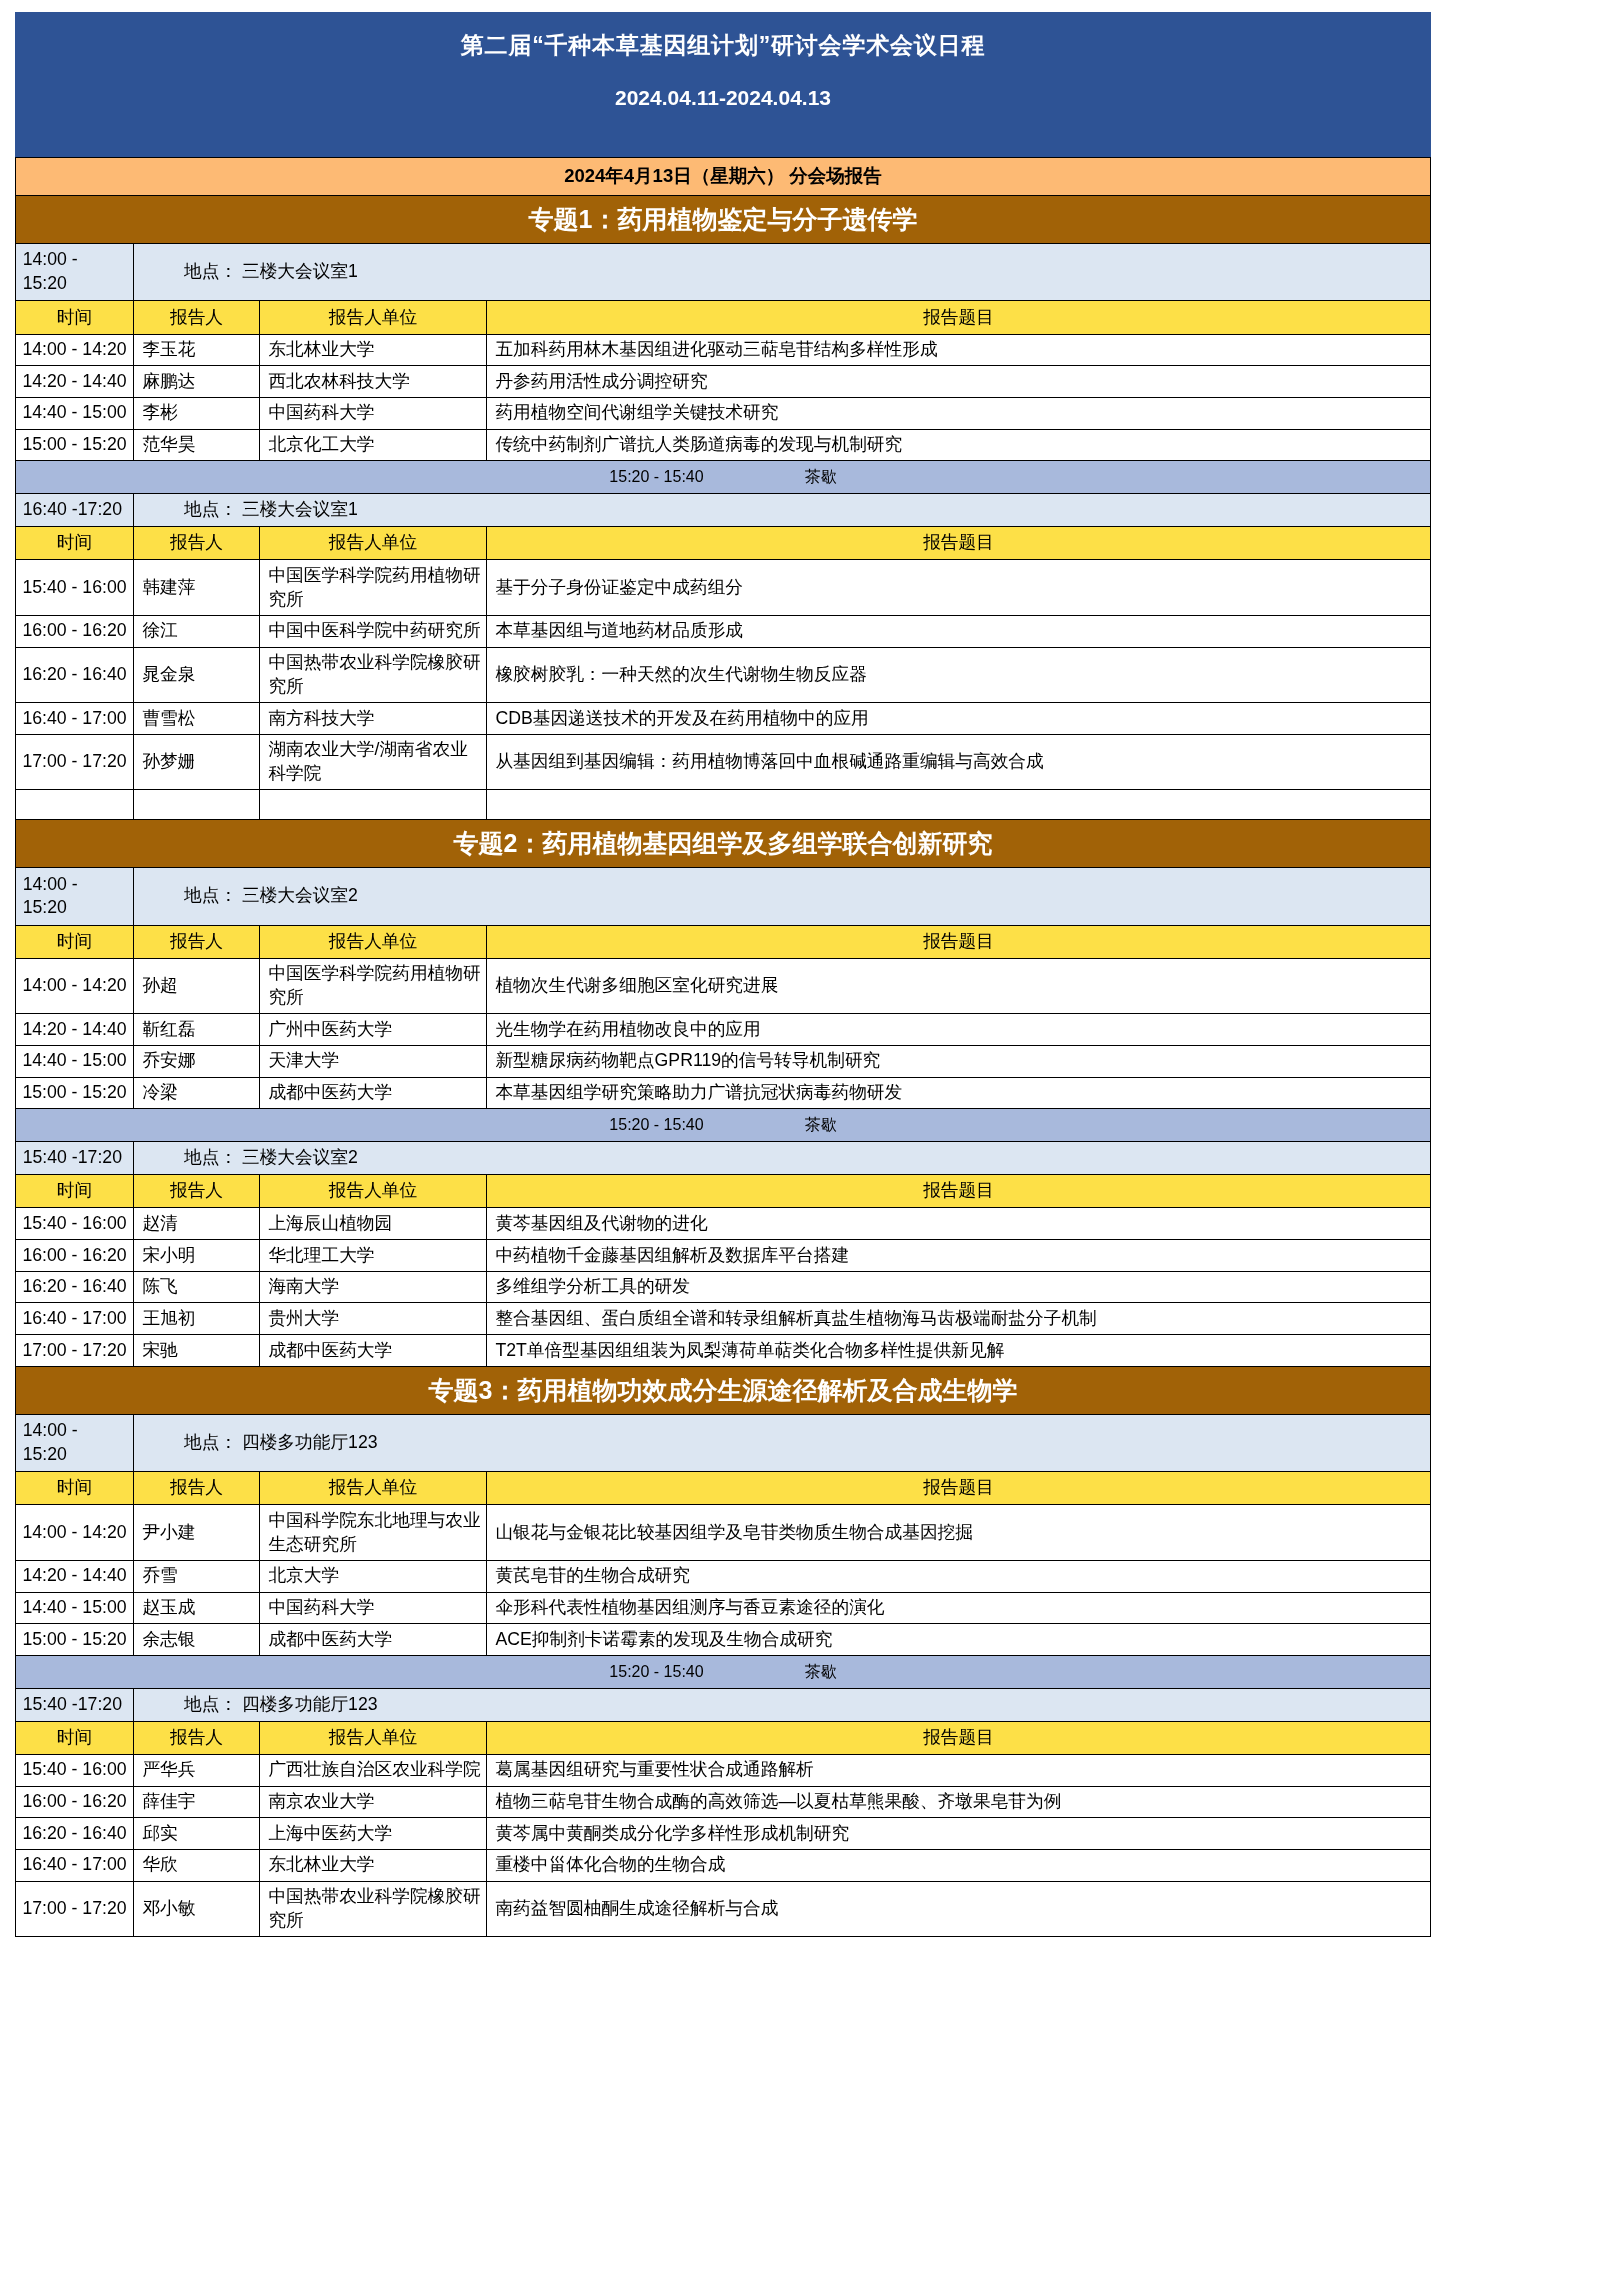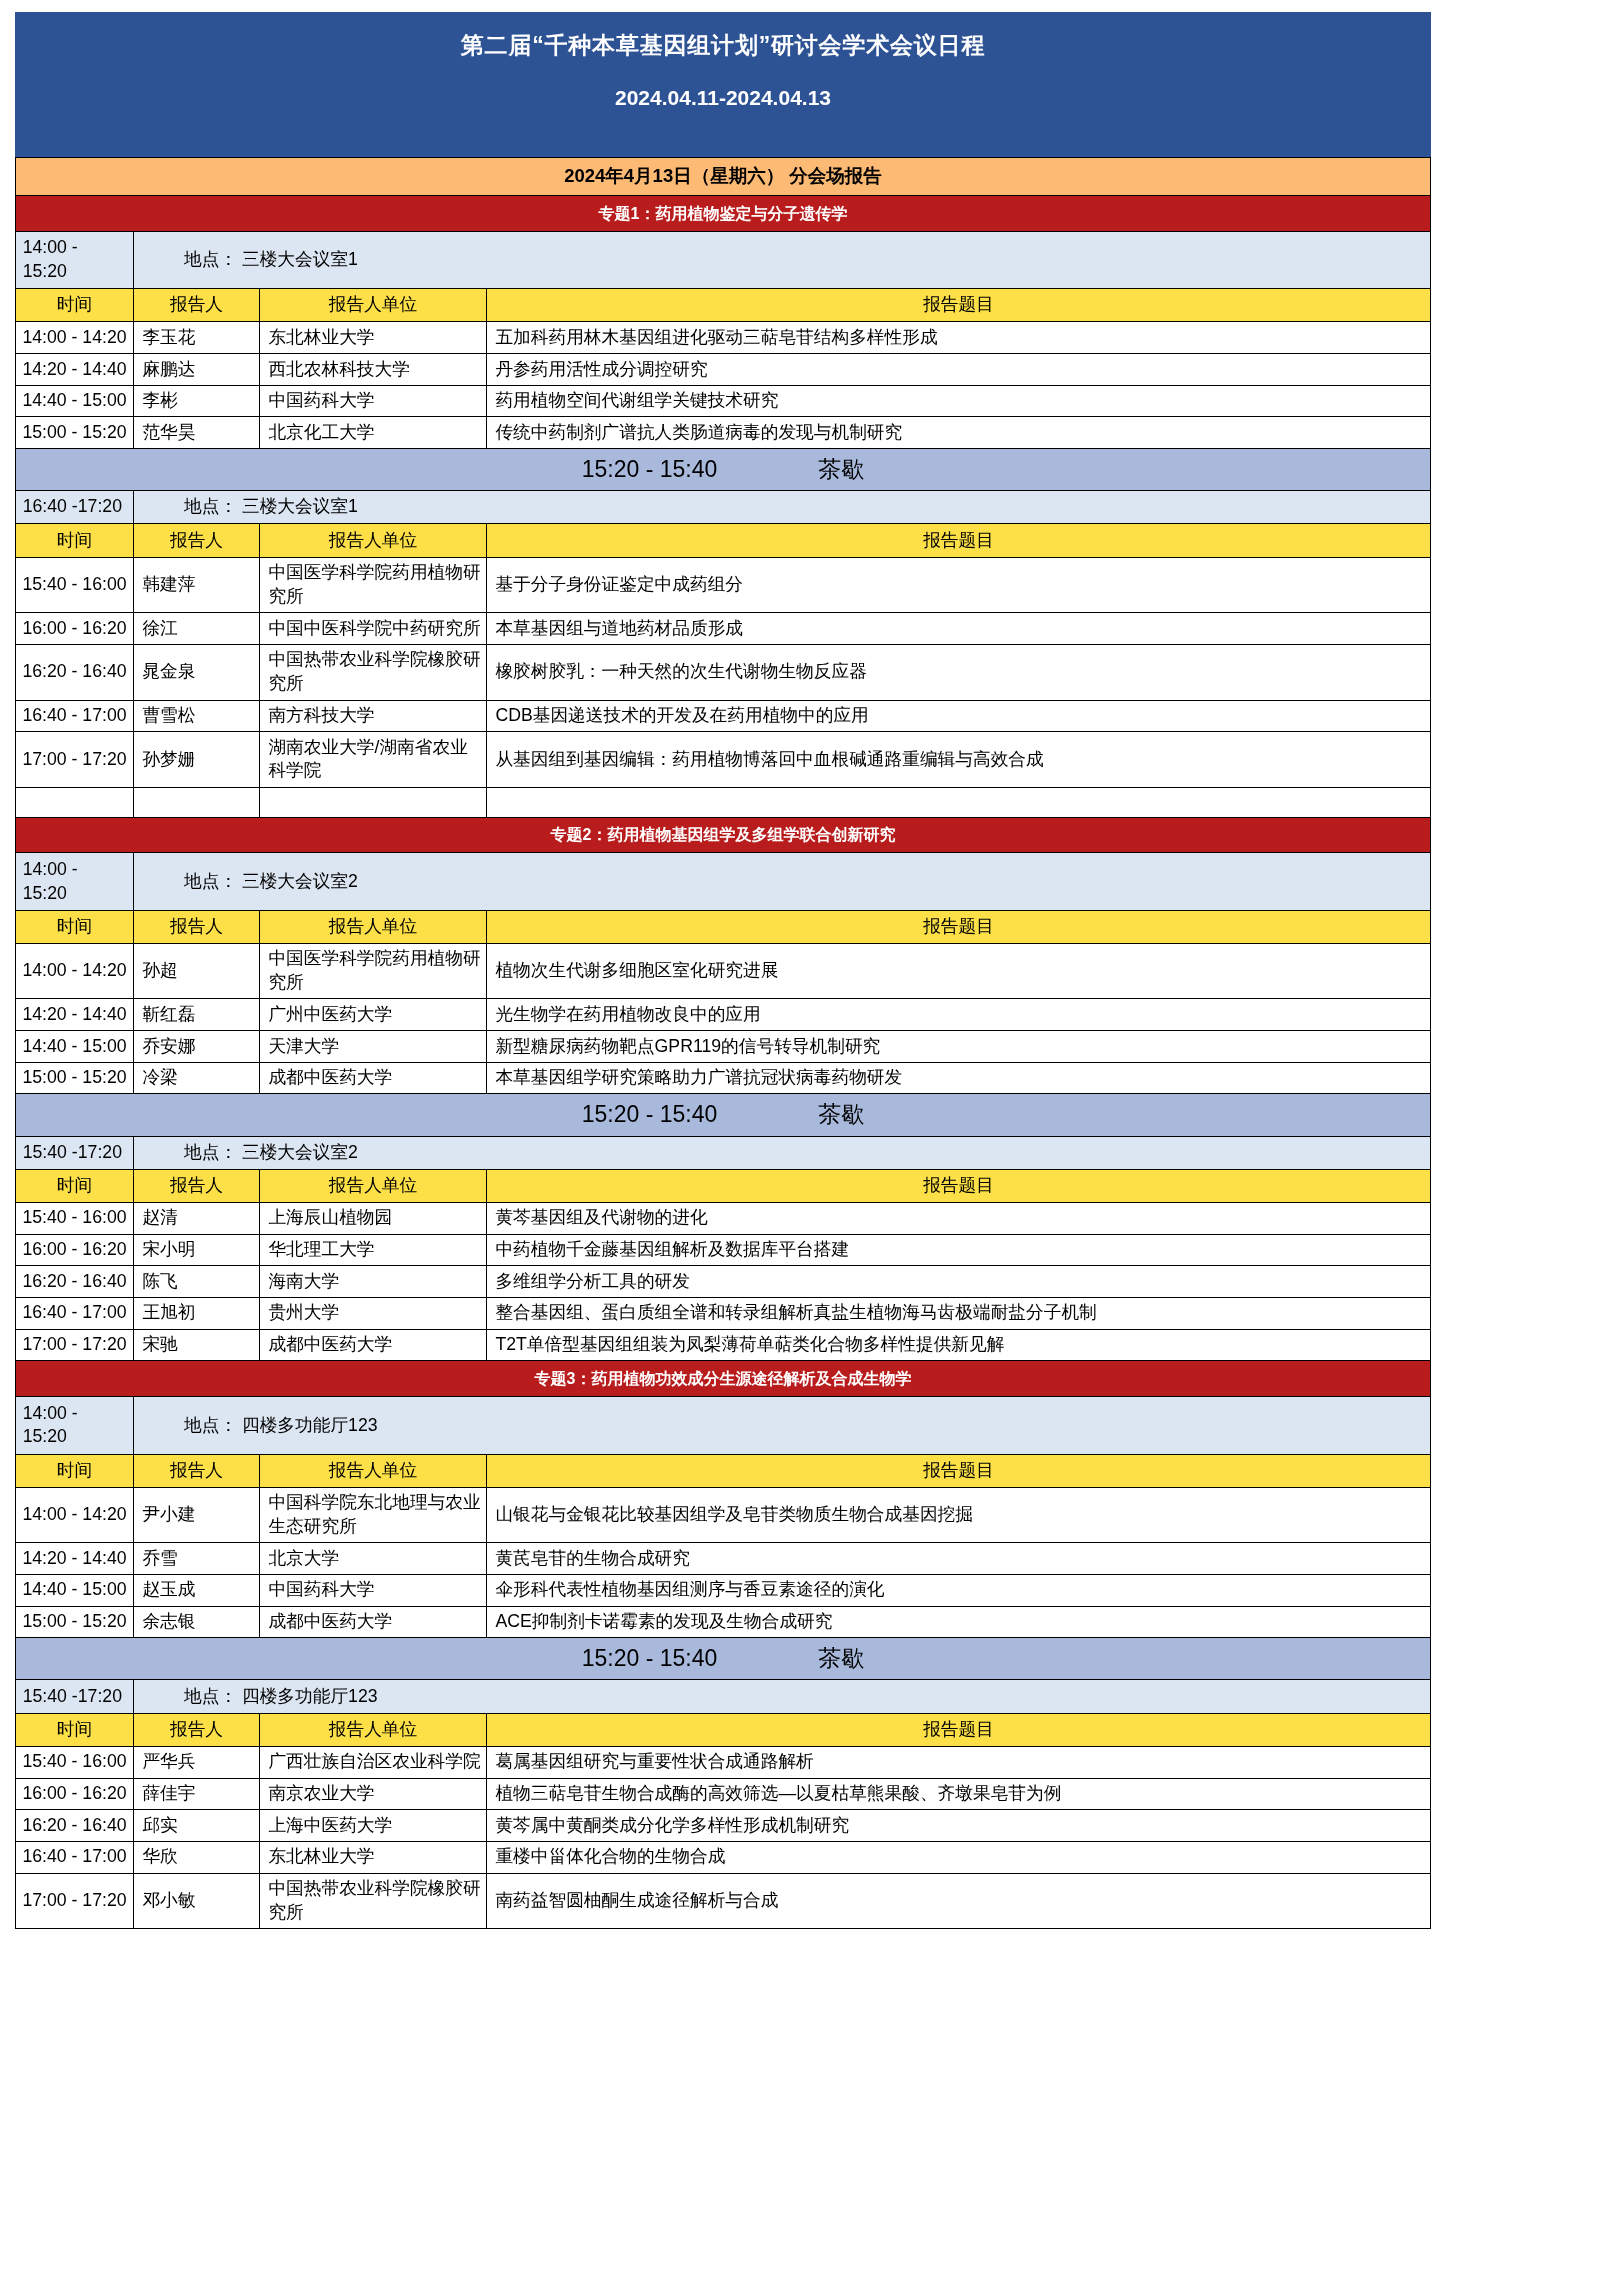"专题1：药用植物鉴定与分子遗传学" .topic-bar td { background: #b91c1c -> #a16207; font-size: 16px -> 25px }
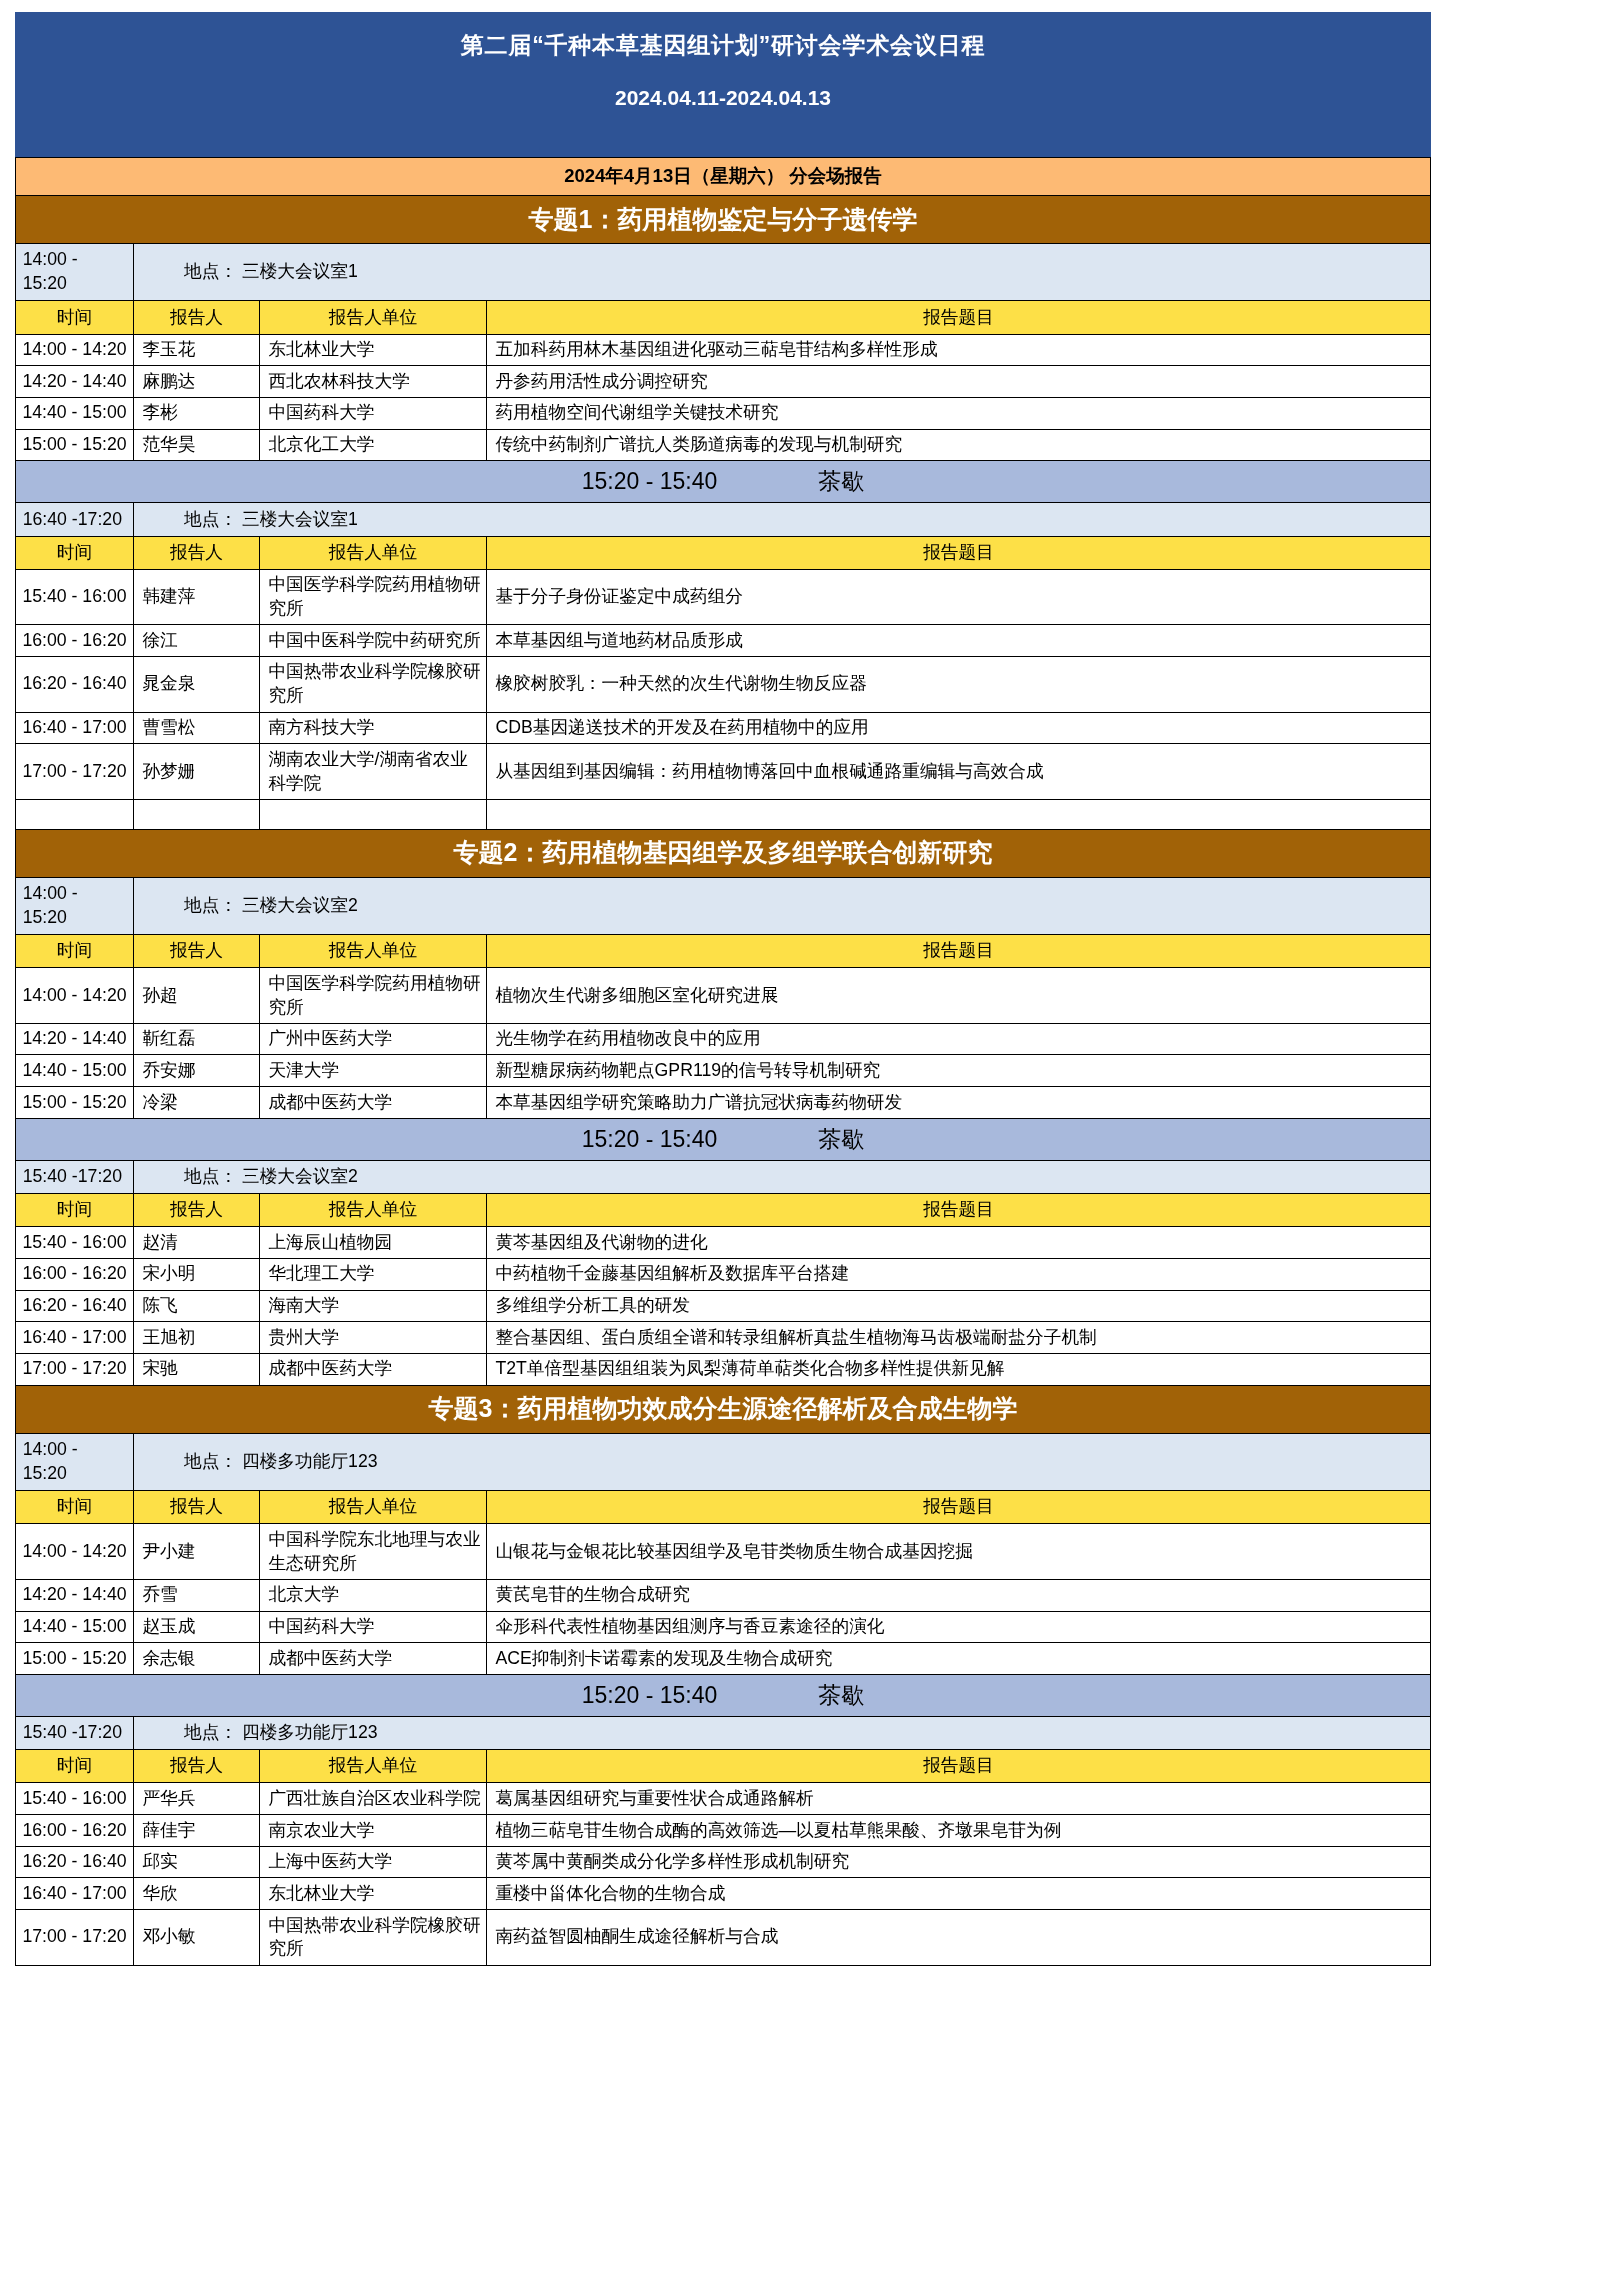"15:20 - 15:40 茶歇" .break-bar td { font-size: 23px -> 16px }
